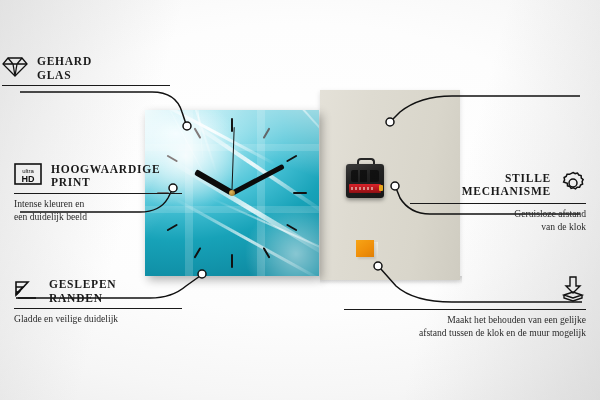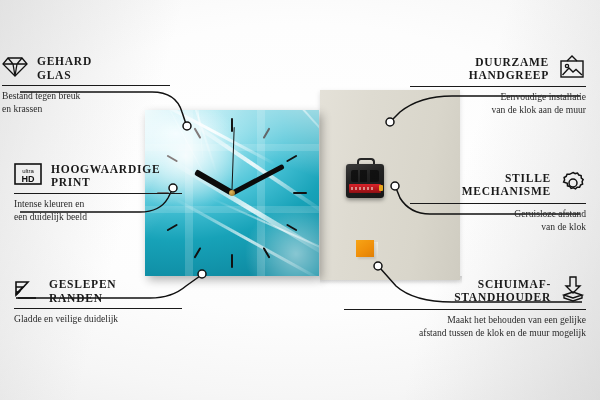"DUURZAME" div.callout { html: <div> <div> <span>DUURZAME HANDGREEP</span> <span> <svg> <path></path> <rect></rect> <circle></circle> <path></path> </svg> </span> </div> <div></div> <div>Eenvoudige installatie van de klok aan de muur</div> </div> -> none }
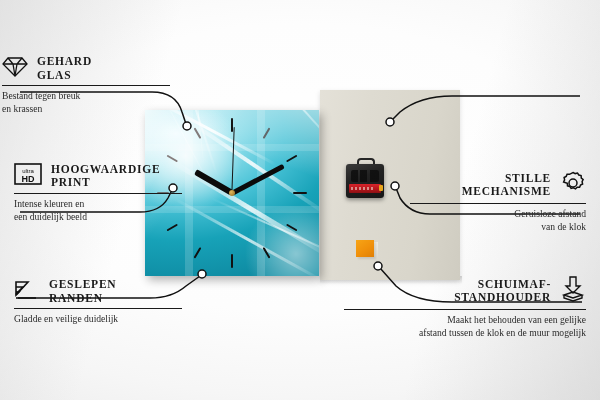"Bestand tegen breuk" div.c-desc { html: <div>Bestand tegen breuk en krassen</div> -> none }
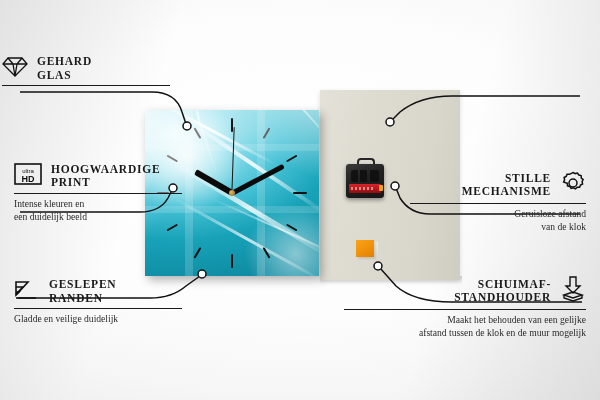"SCHUIMAF-" span.c-title { html: <span>SCHUIMAF- STANDHOUDER</span> -> none }
